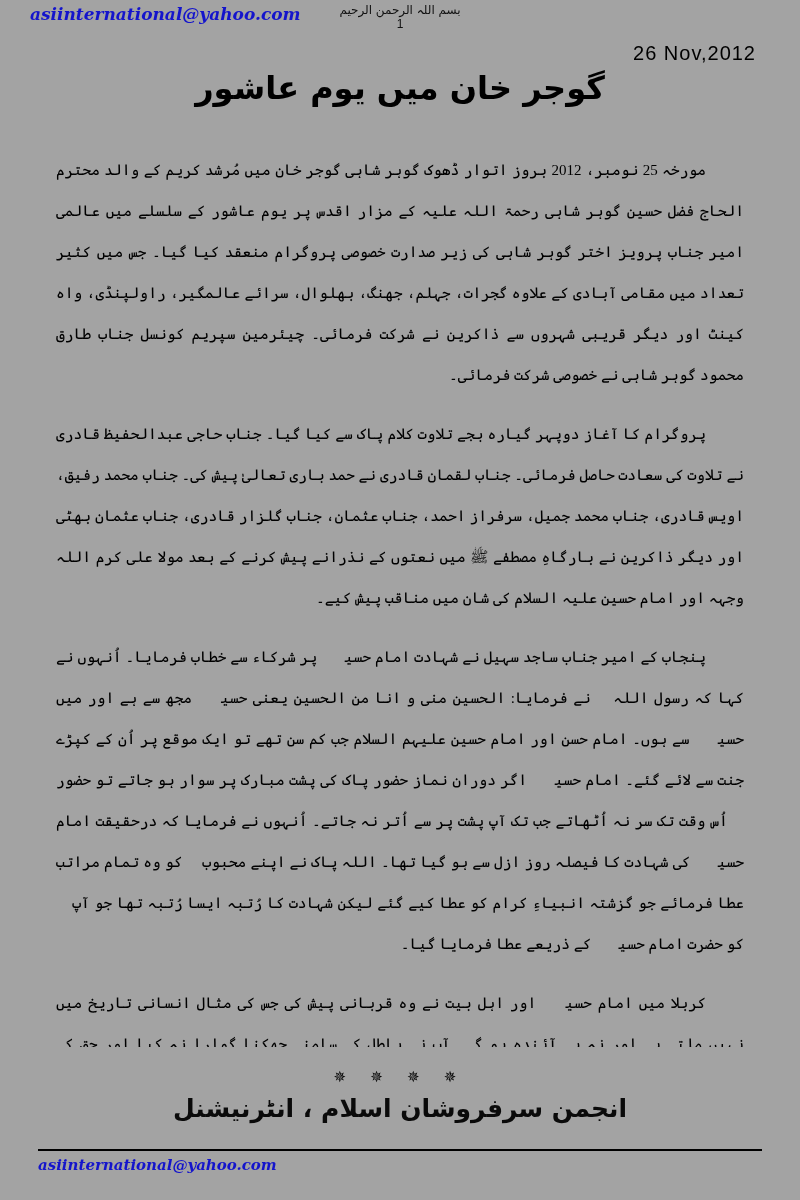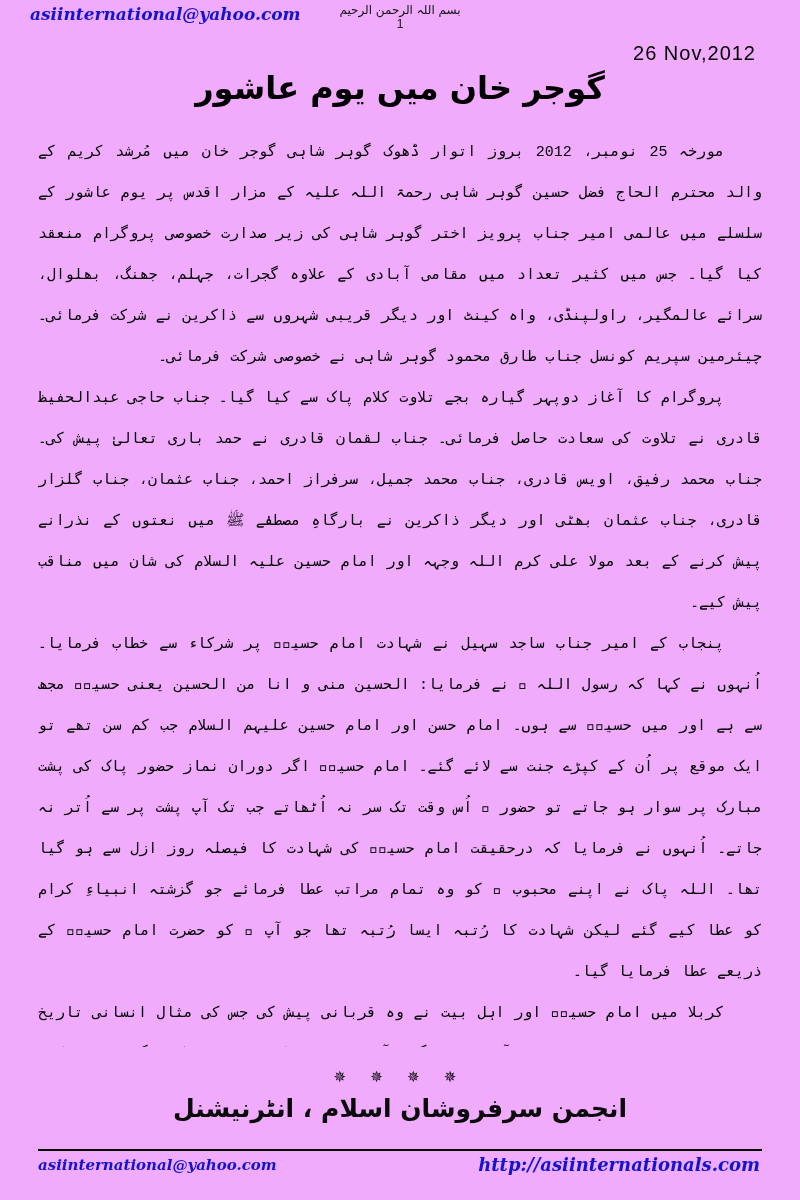"asiinternational@yahoo.com" .doc { background: #f0abfc -> #a3a3a3 }
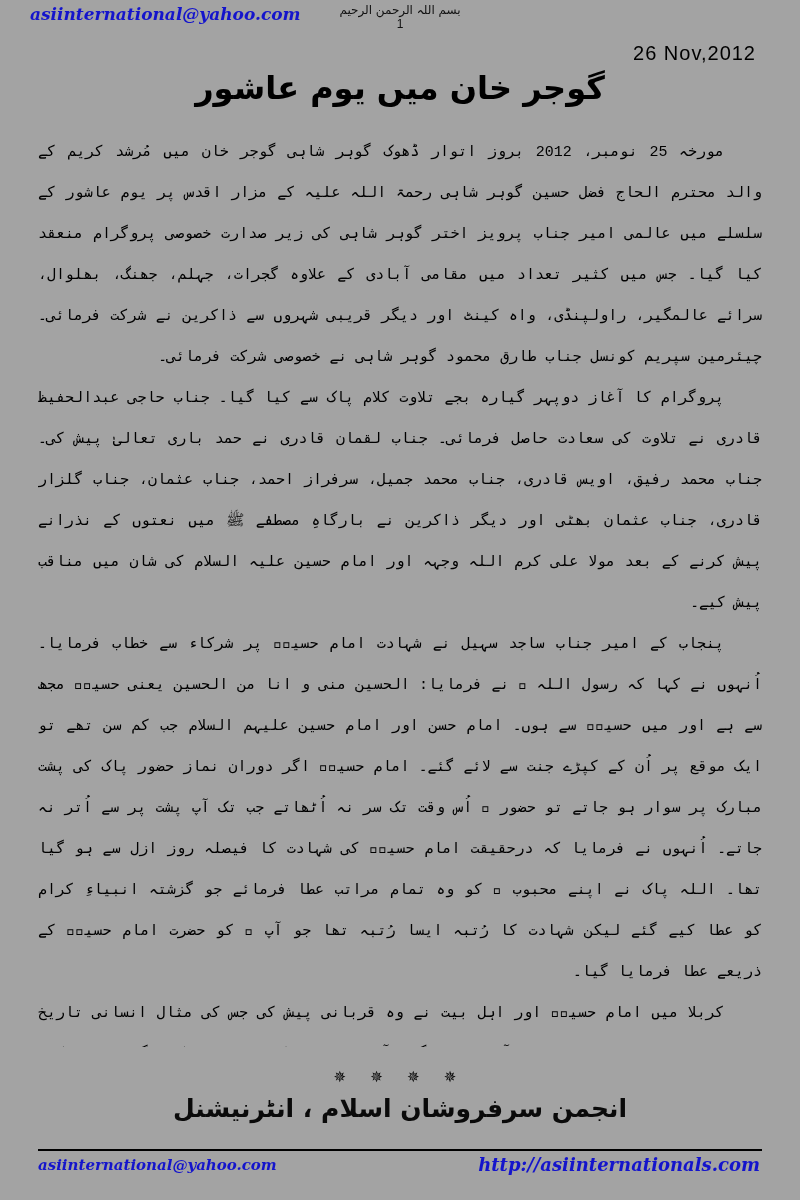"مورخہ 25 نومبر، 2012 بروز" .urdu-para { font-family: Liberation Mono, monospace -> Liberation Serif, serif; margin: 0 -> 18px }
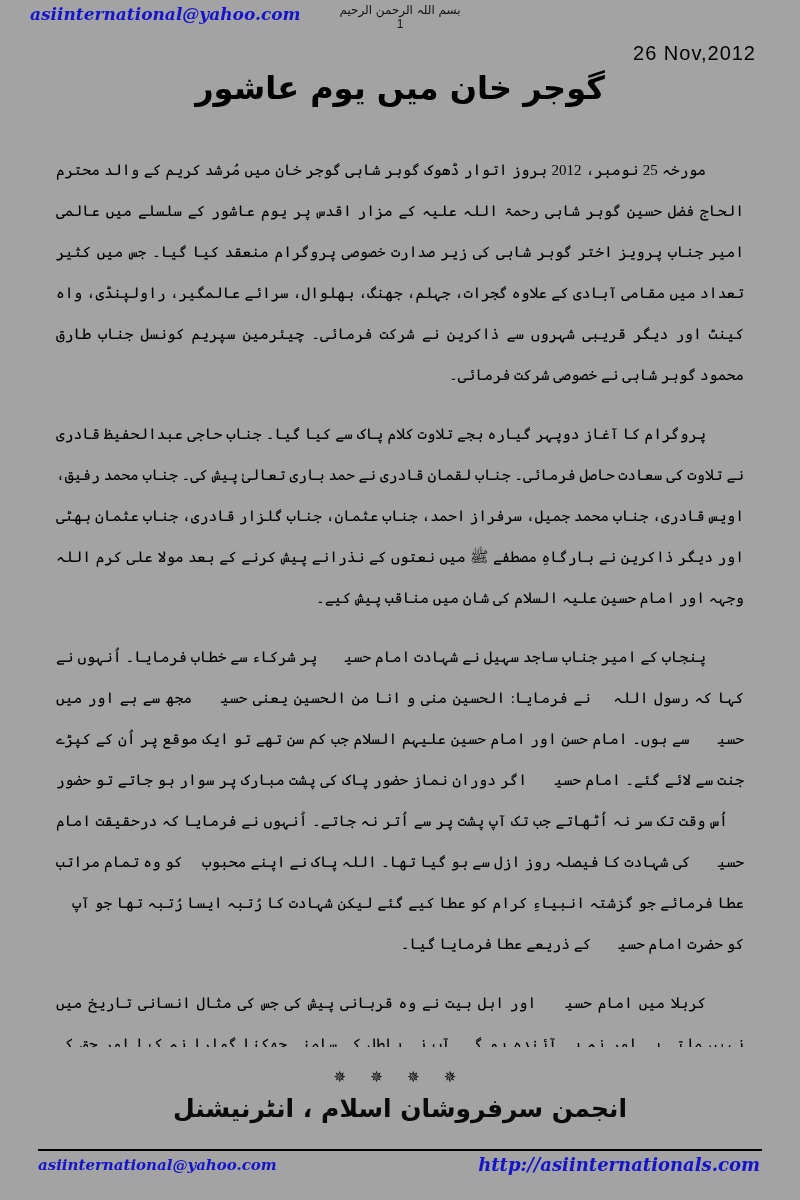"http://asiinternationals.com" a.ftr-site { html: <a>http://asiinternationals.com</a> -> none }
